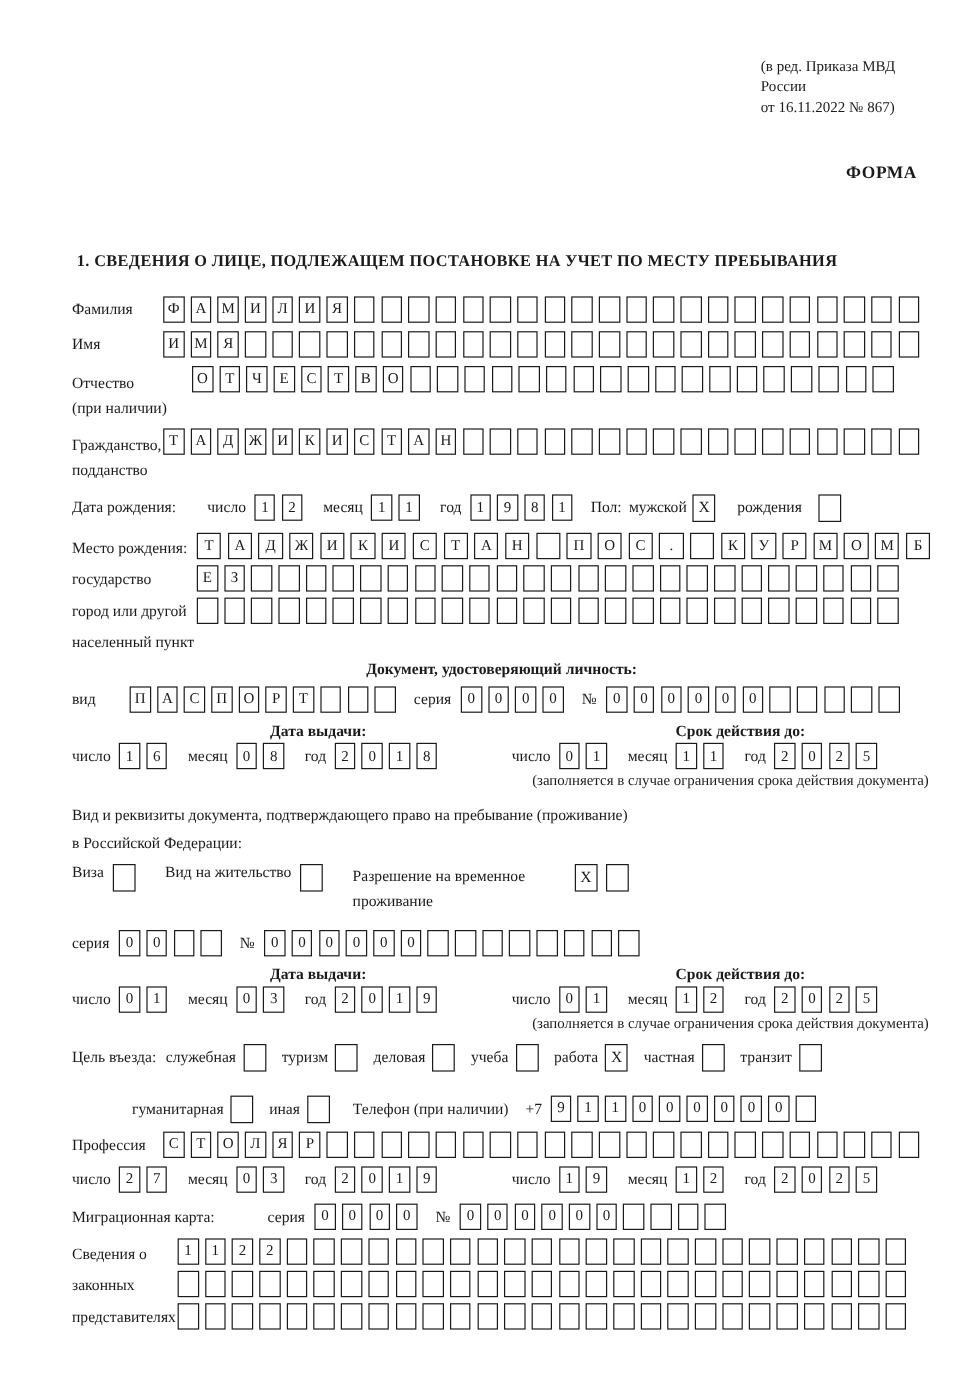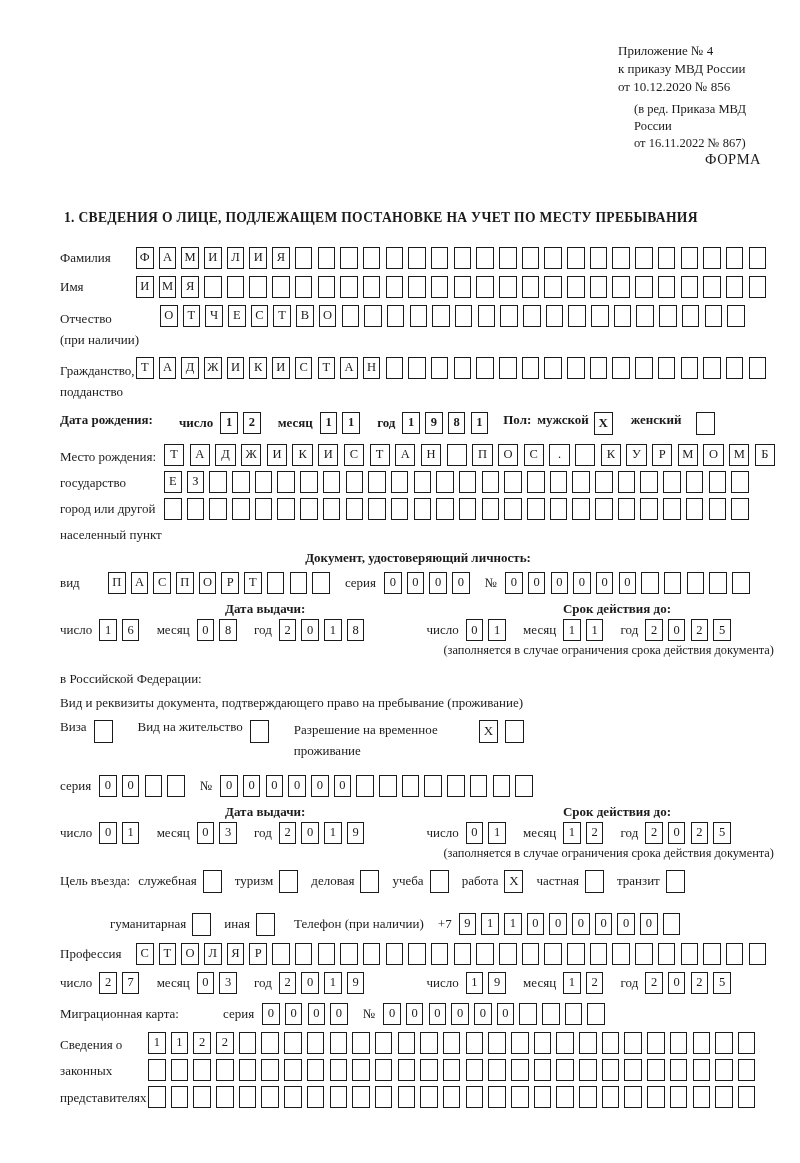"Приложение № 4" div.ref-lines { html: <div> <div>Приложение № 4</div> <div>к приказу МВД России</div> <div>от 10.12.2020 № 856</div> </div> -> none }
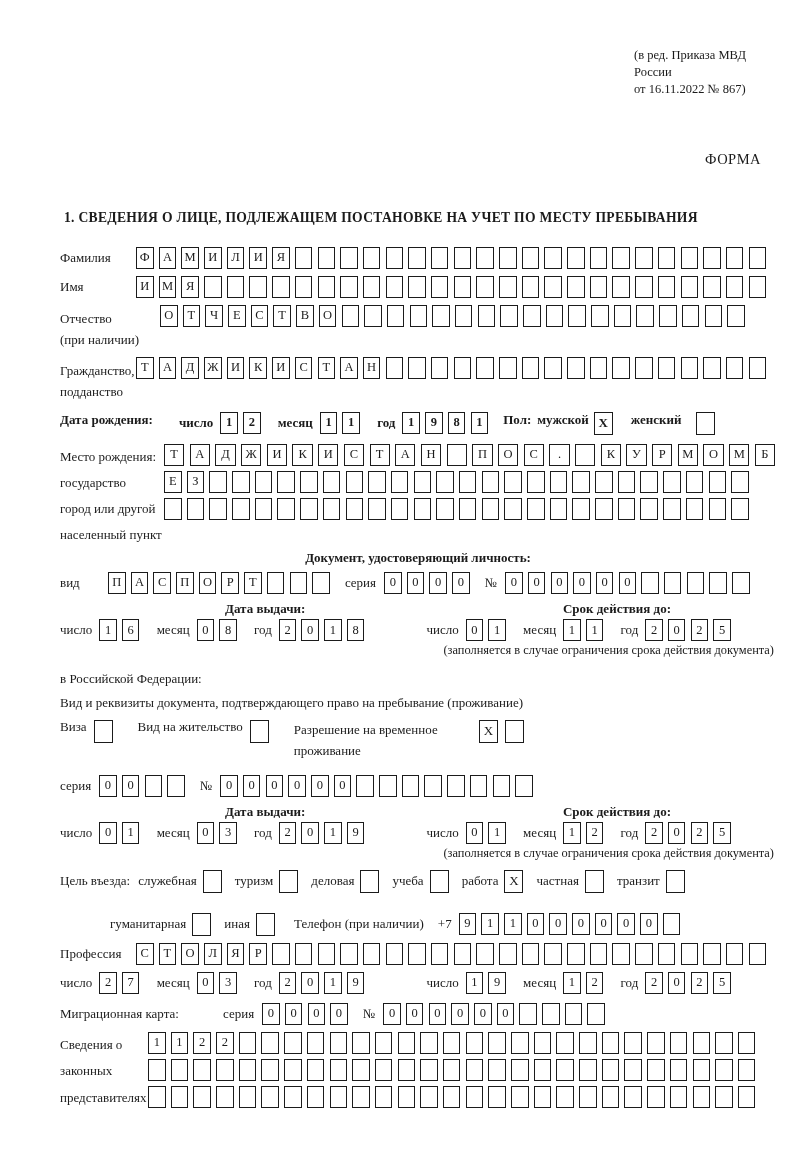"ФОРМА" .forma { font-weight: normal -> bold; top: 108px -> 93px }
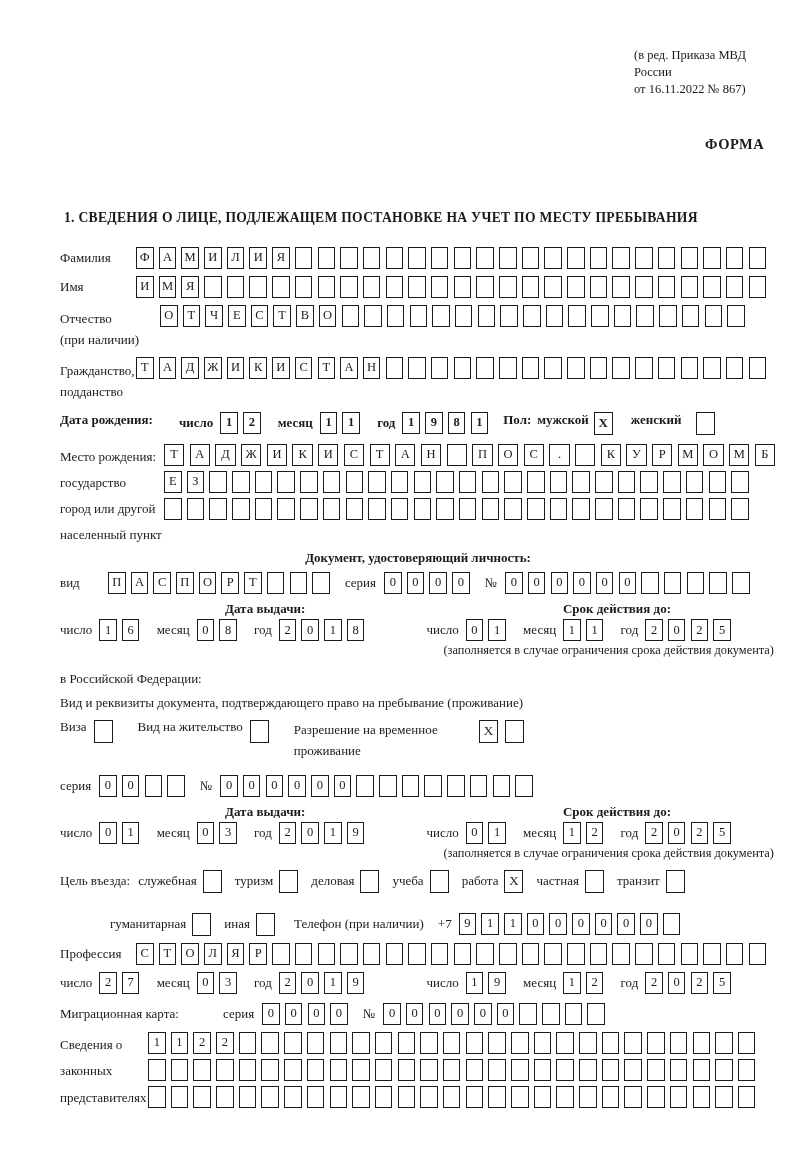"Дата рождения:" div.frow { align-items: flex-start -> center; font-weight: bold -> none }
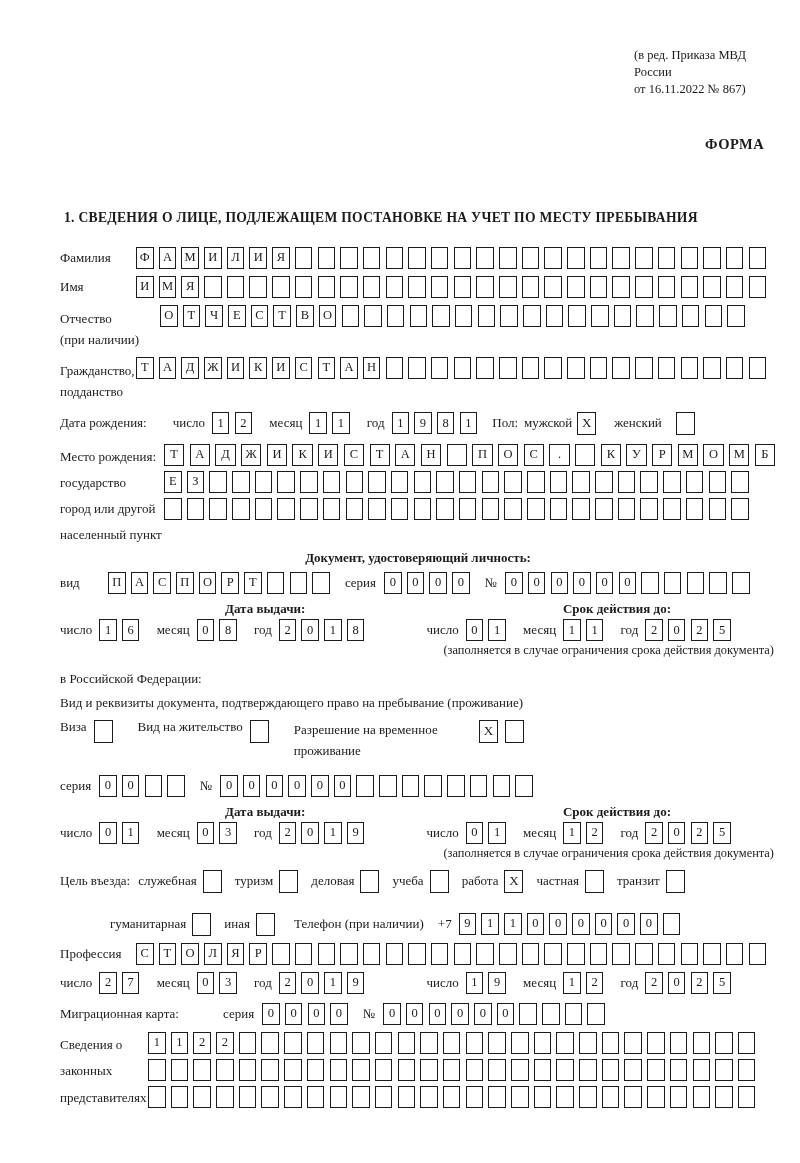"женский" span { text: женский -> рождения }
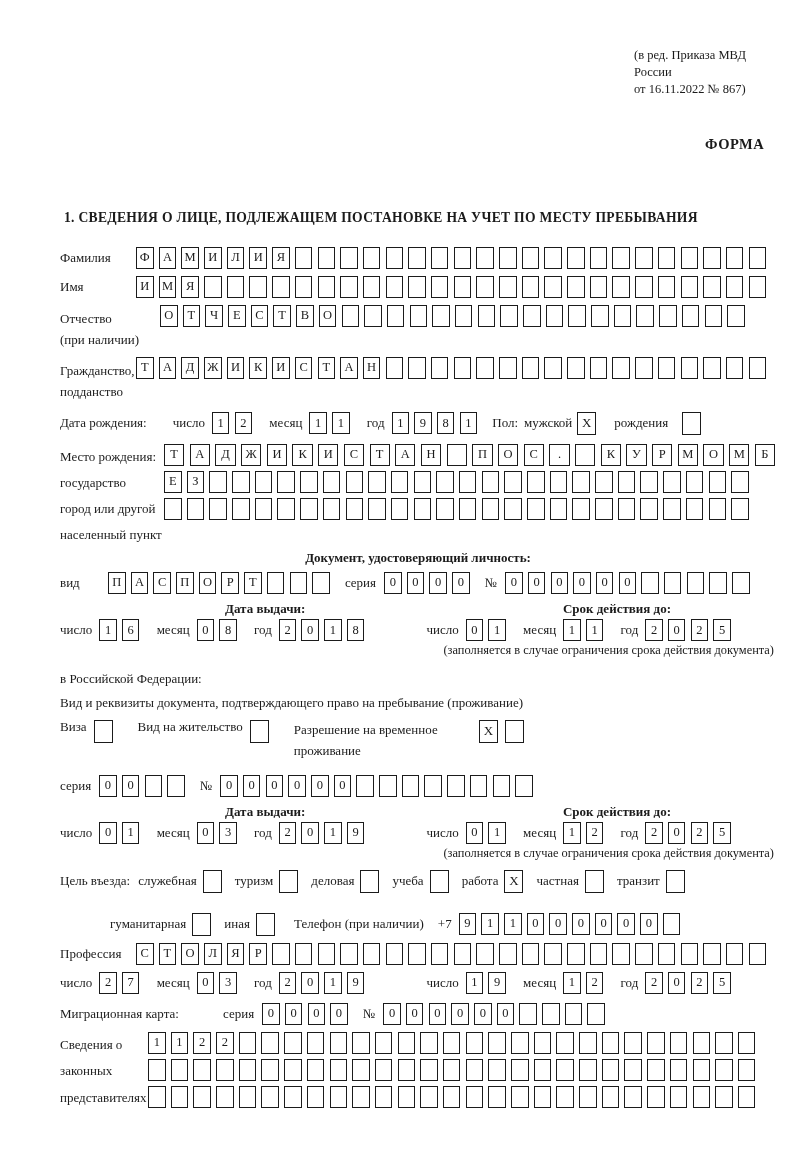"в Российской Федерации:" p { order: before "Вид и реквизиты документа," -> after "Вид и реквизиты документа," }
